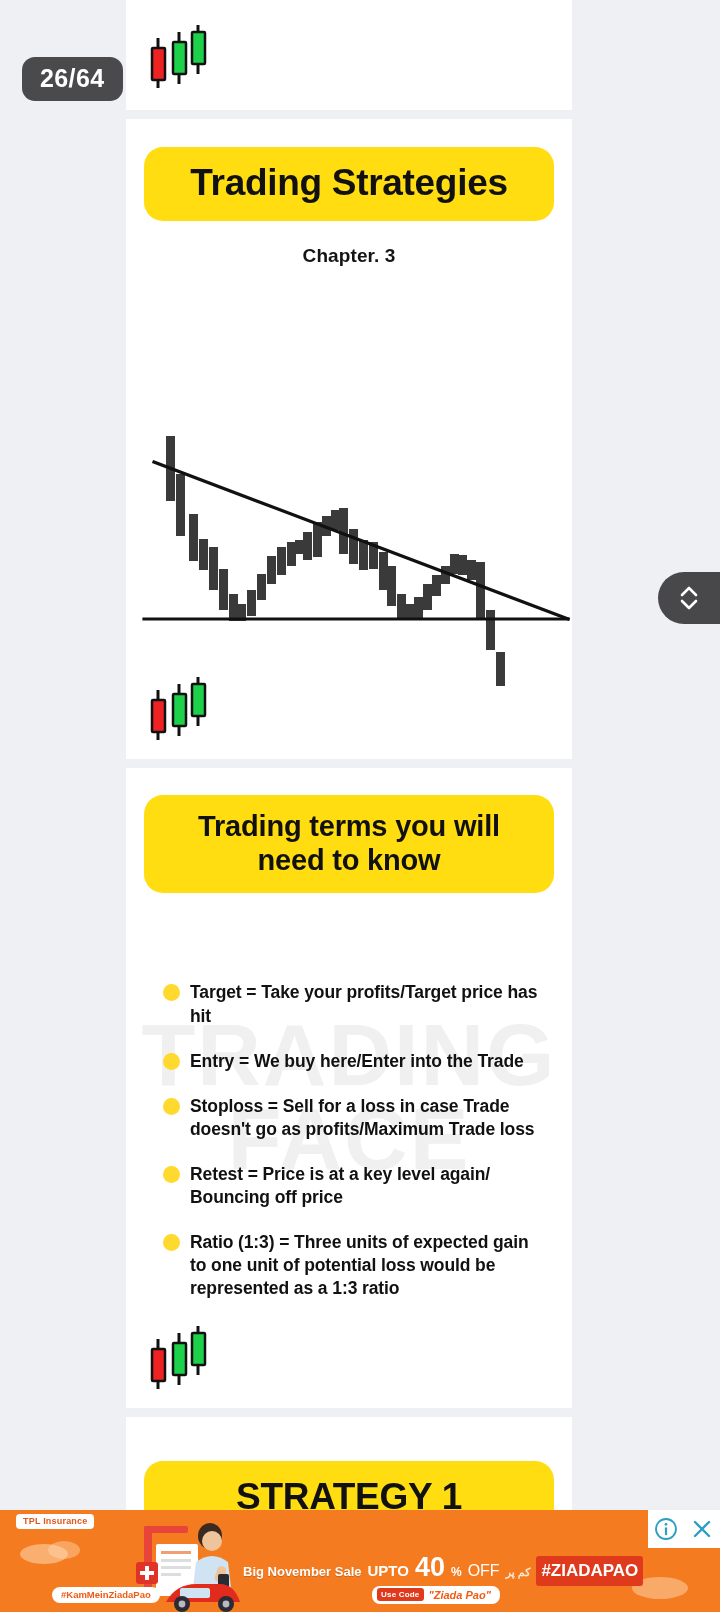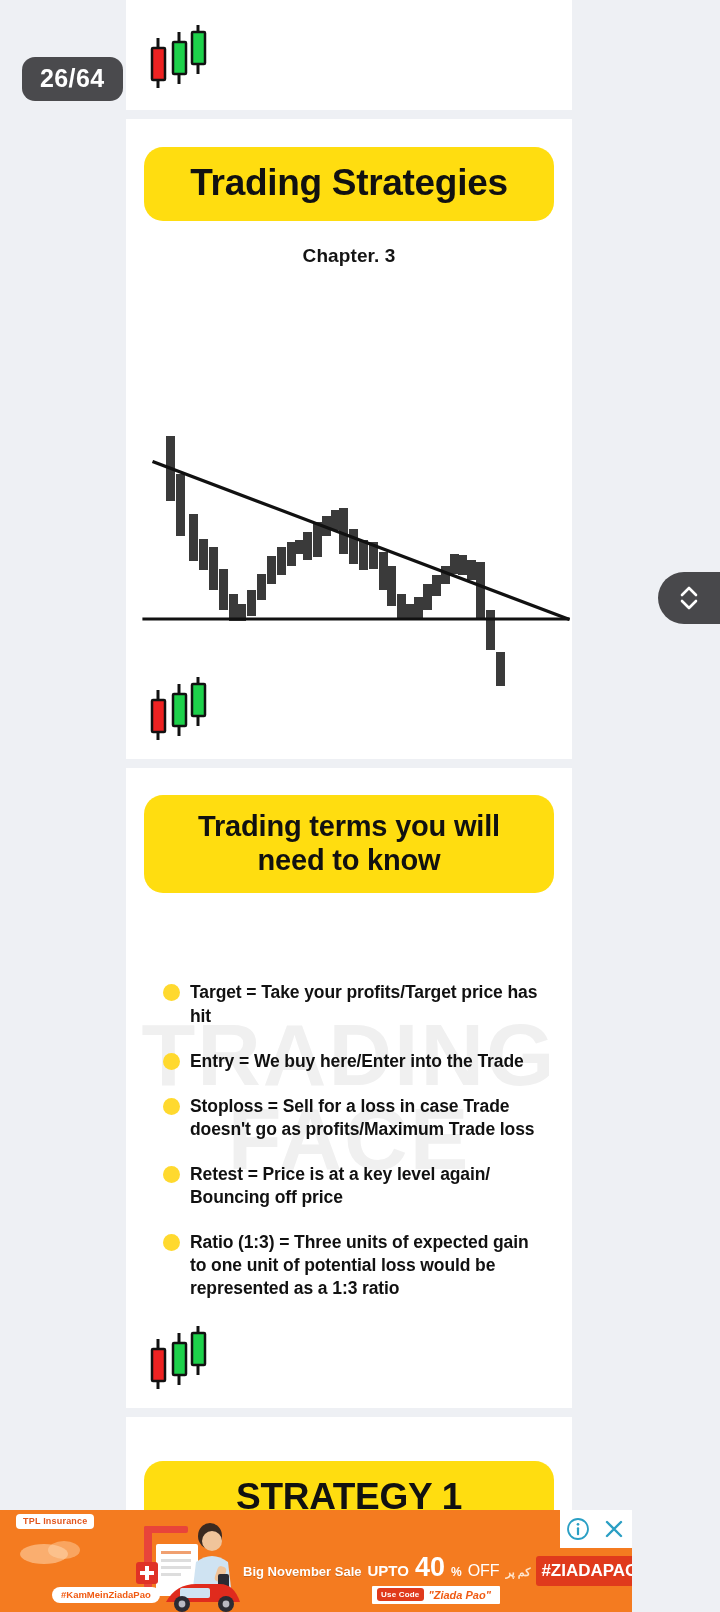"TPL Insurance" #ad-banner { width: 632px -> 720px }
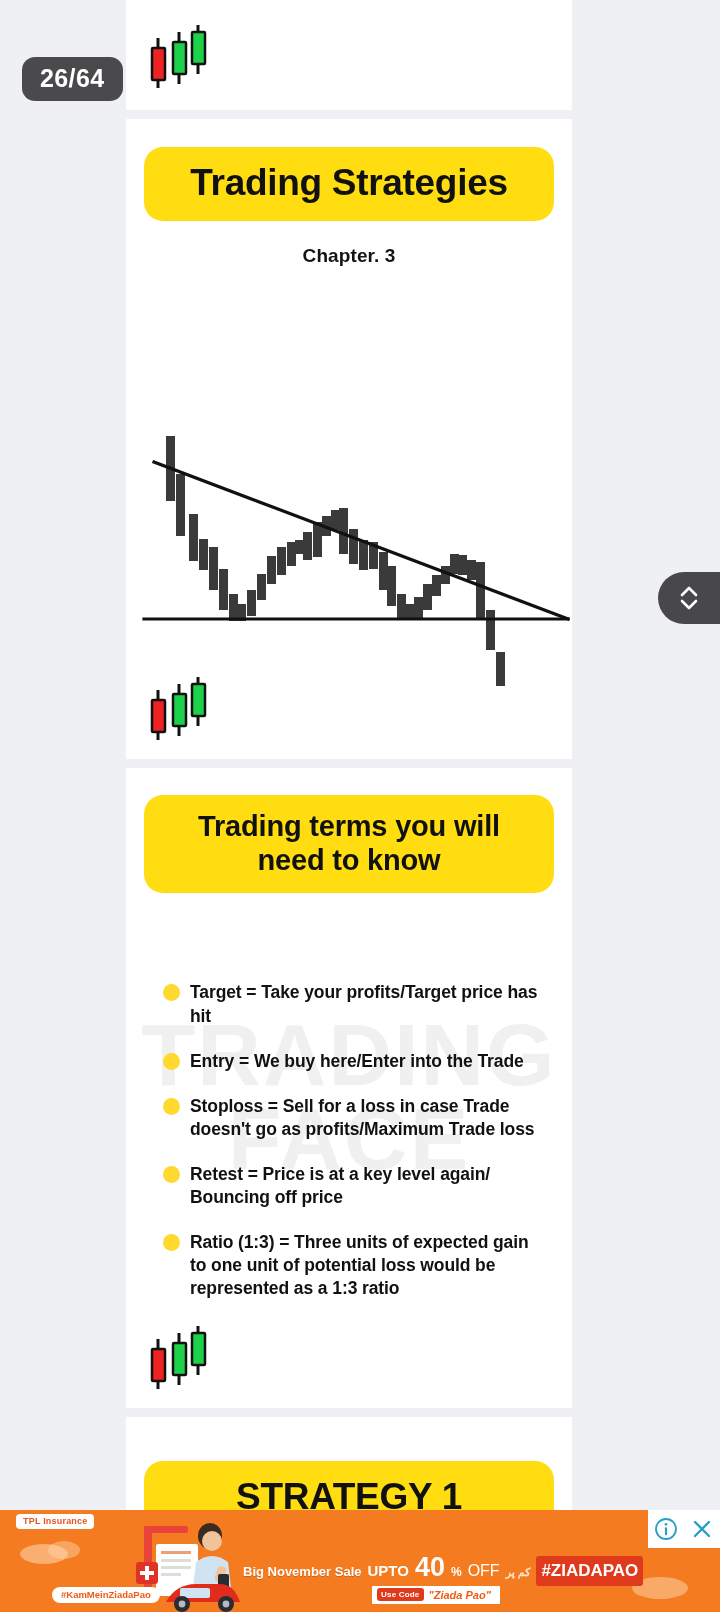"Use Code" #ad-code { border-radius: 1px -> 8px }
